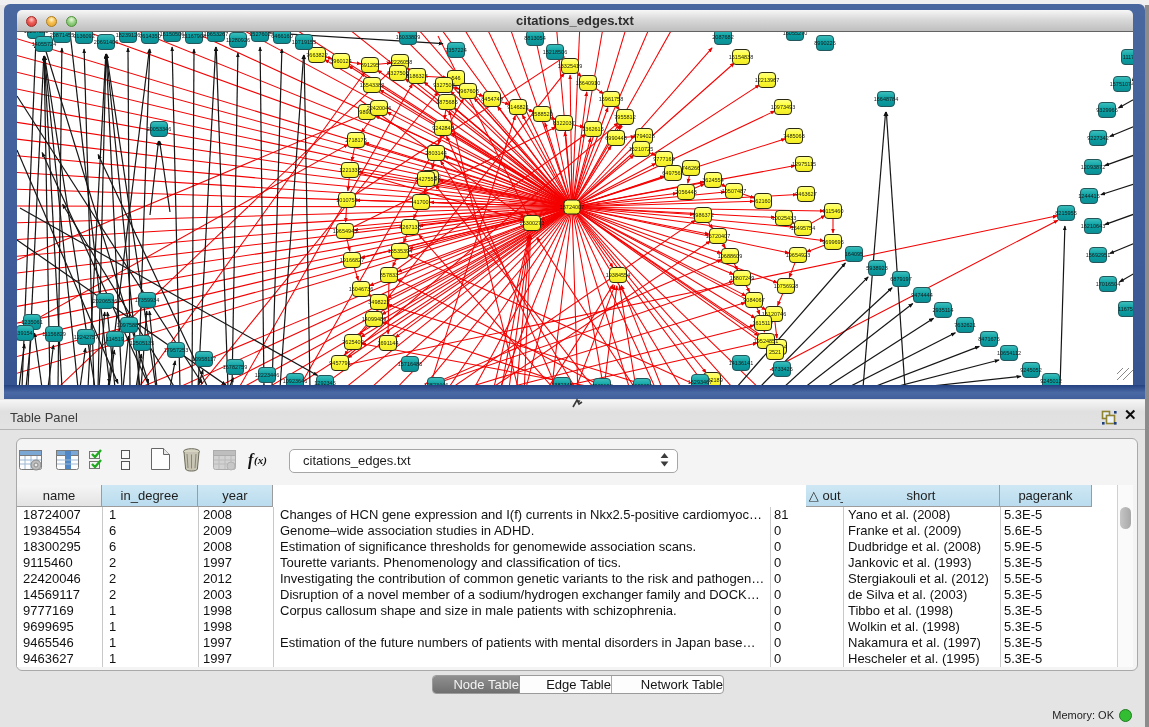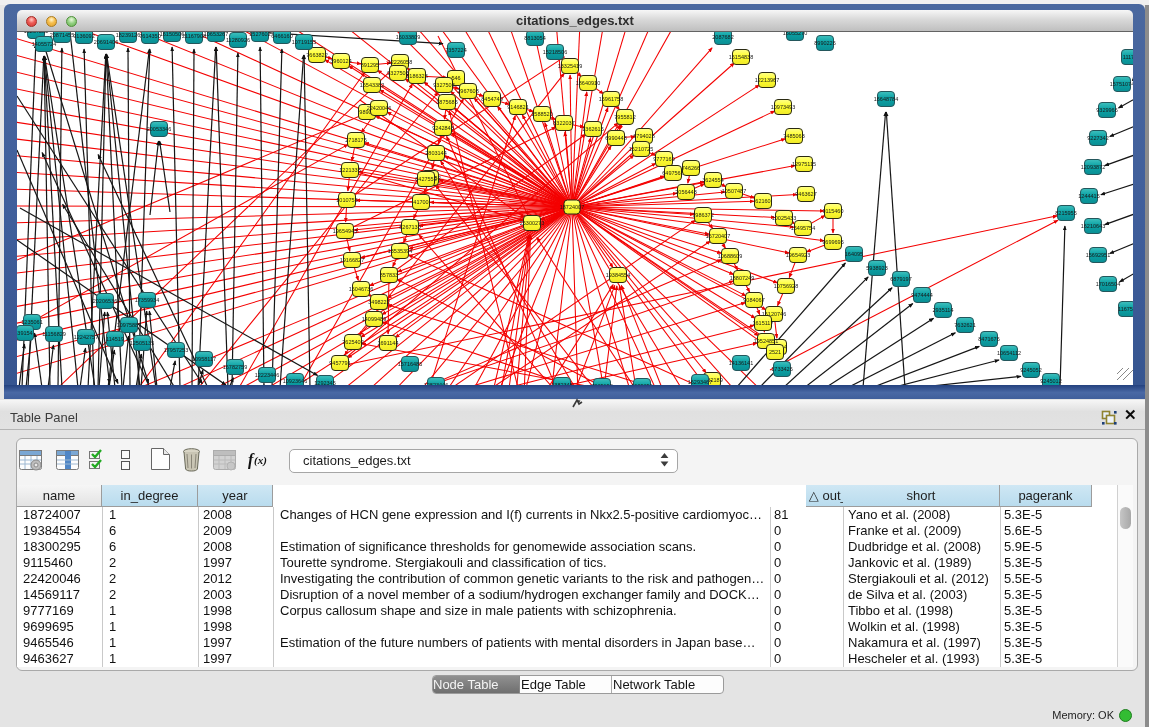"Genome–wide association studies in ADHD." span { html: none -> <span>Genome–wide association studies in ADHD.</span> }
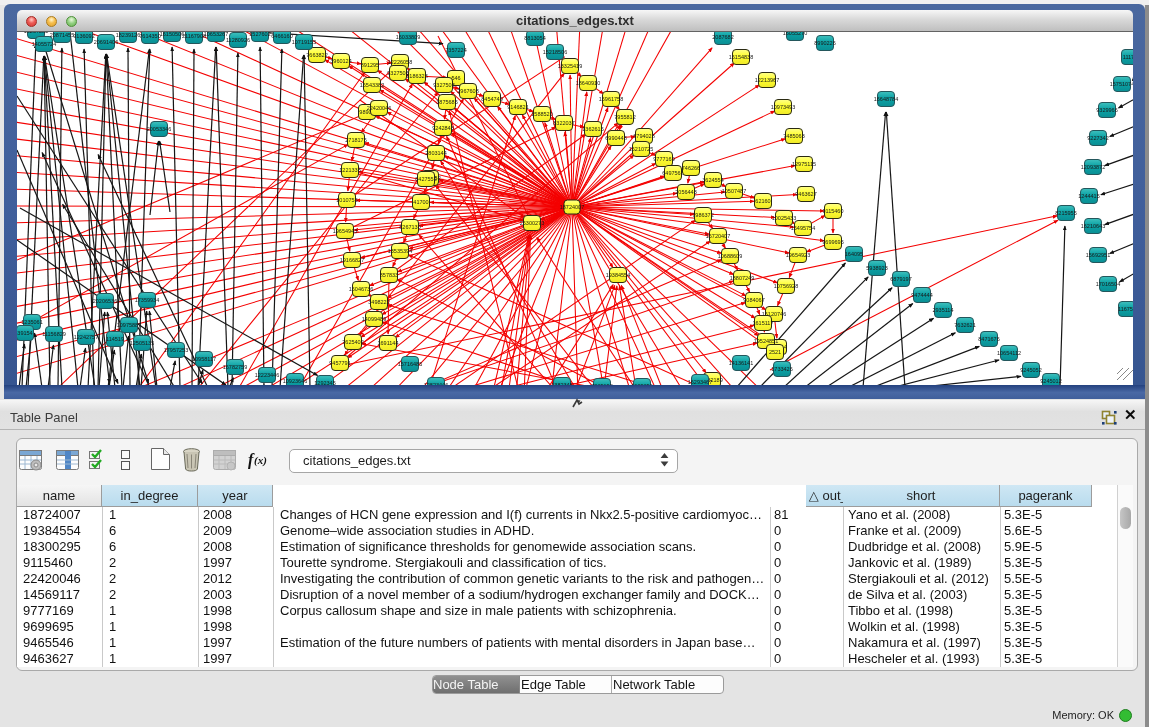"Tourette syndrome. Stergiakouli and" span { text: syndrome. Stergiakouli -> variants. Phenomenology }
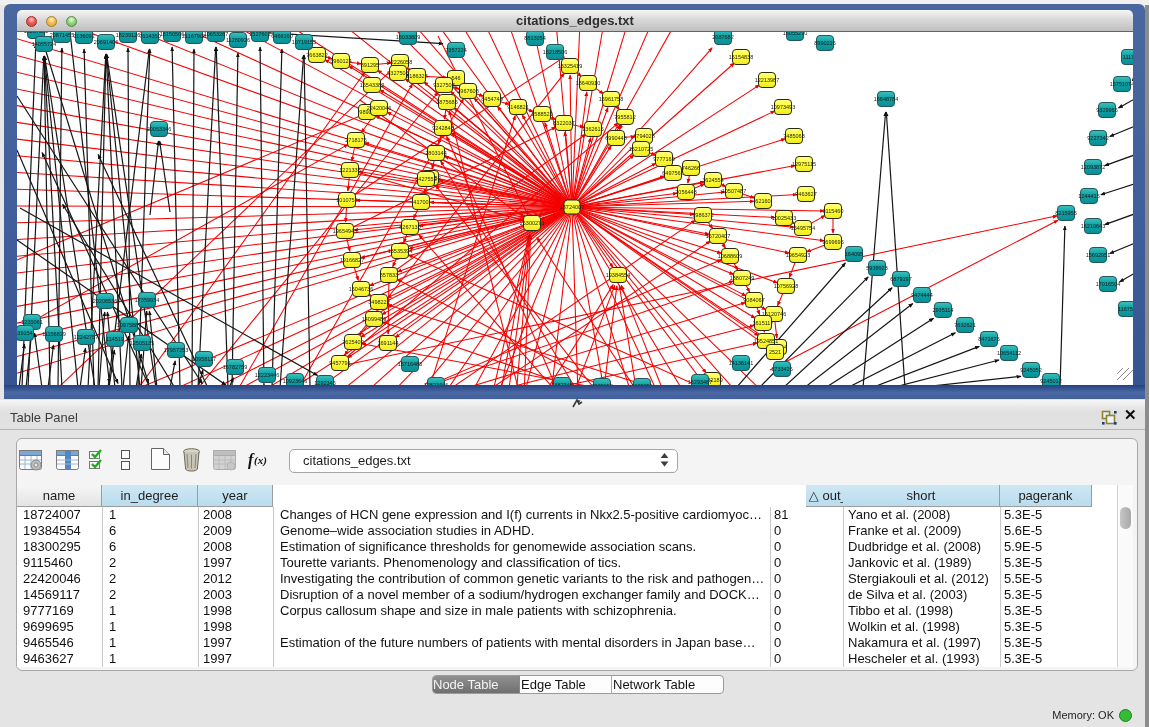"Jankovic et al. (1989)" span { text: 1989 -> 1993 }
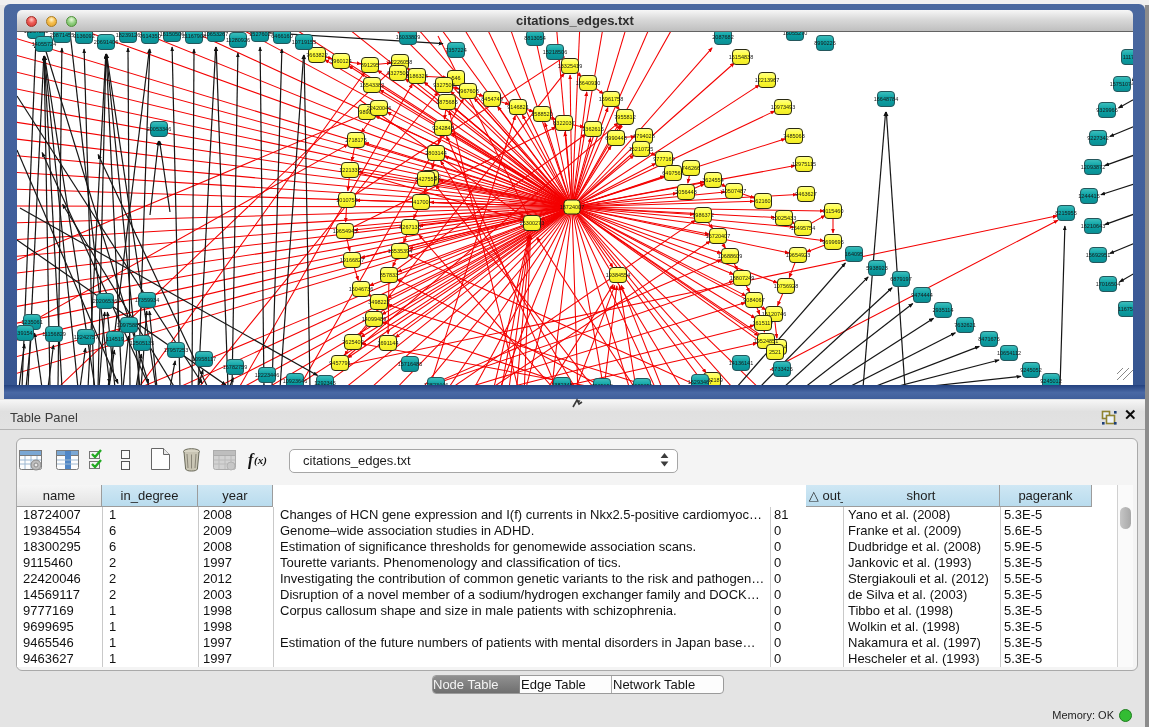"Hescheler et al. (1993)" span { text: 1993 -> 1995 }
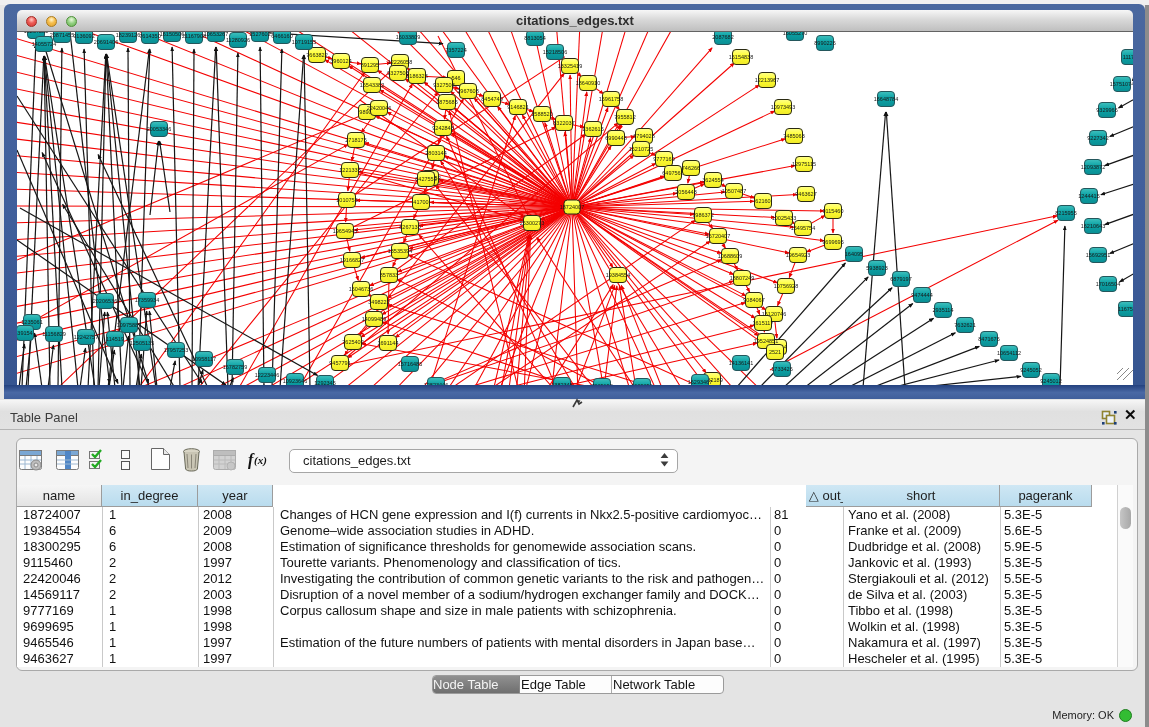"Node Table" .tab { text-align: left -> right }
